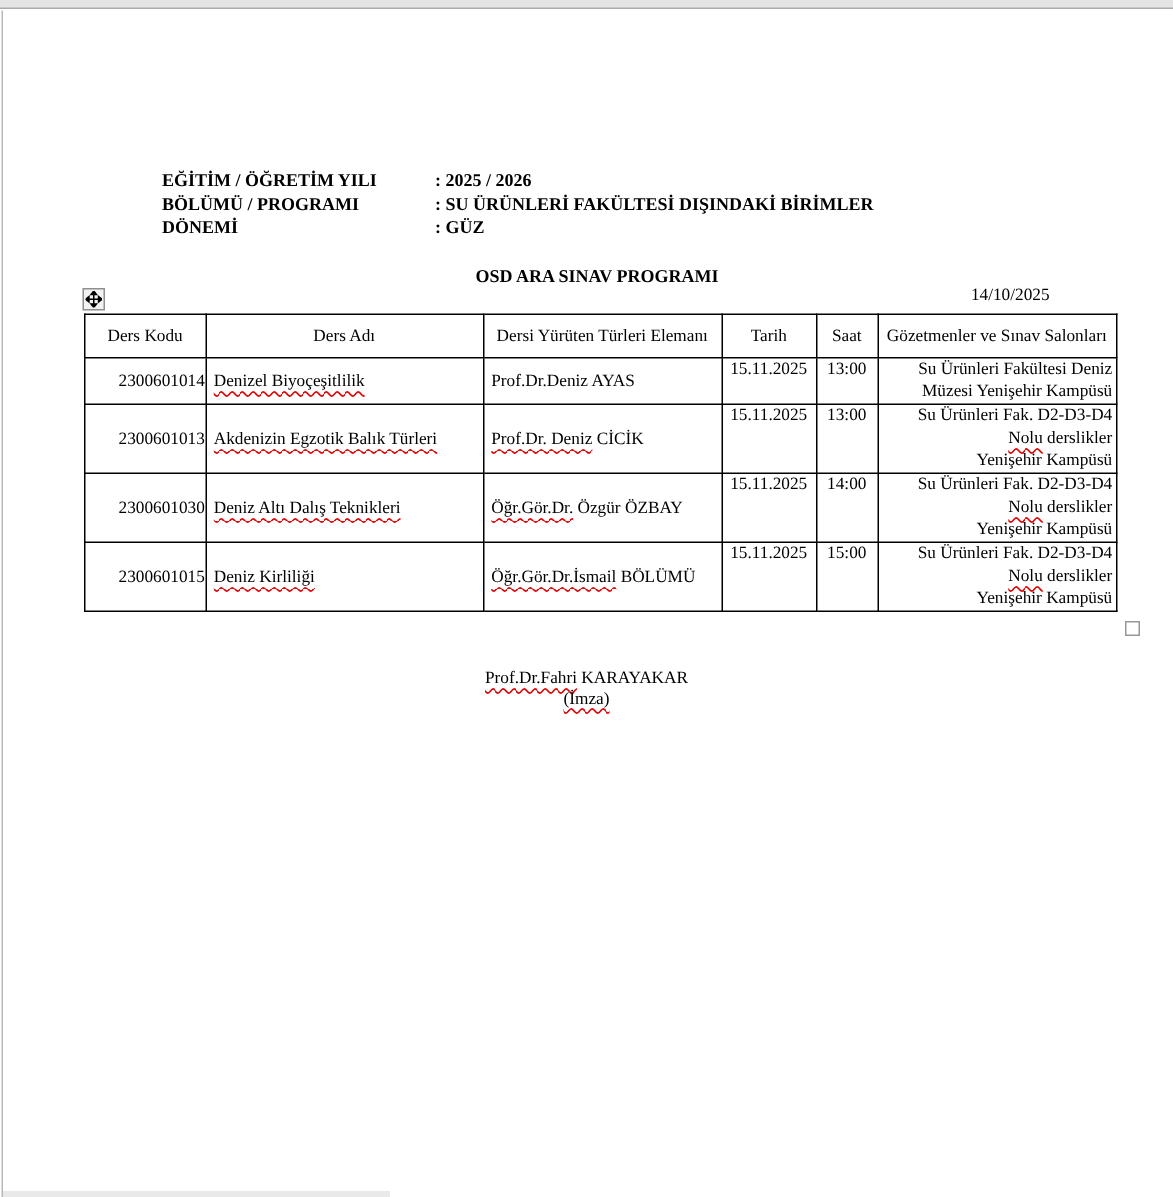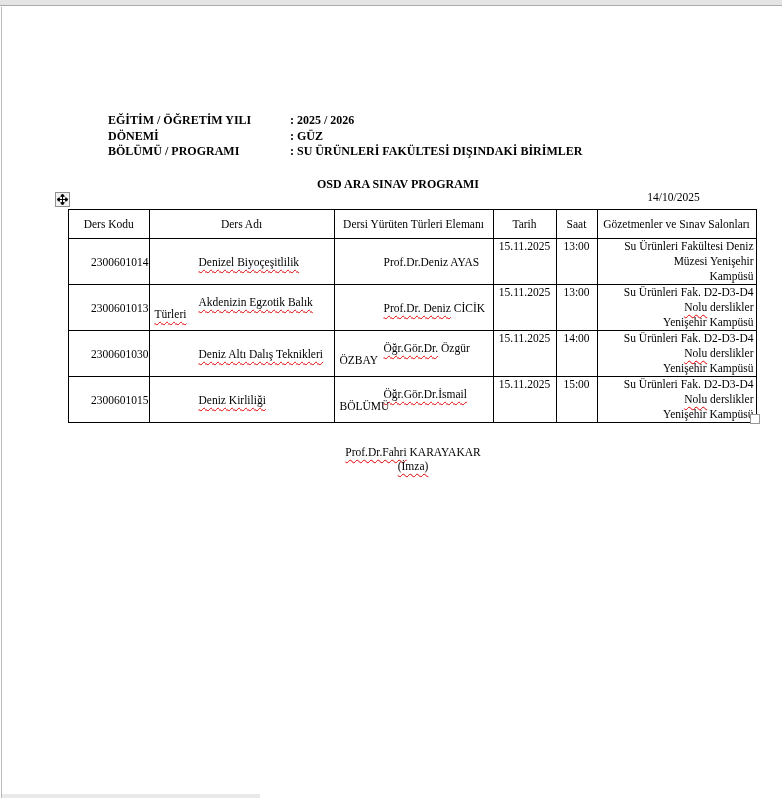"DÖNEMİ" div.info-line { order: before "BÖLÜMÜ / PROGRAMI" -> after "BÖLÜMÜ / PROGRAMI" }
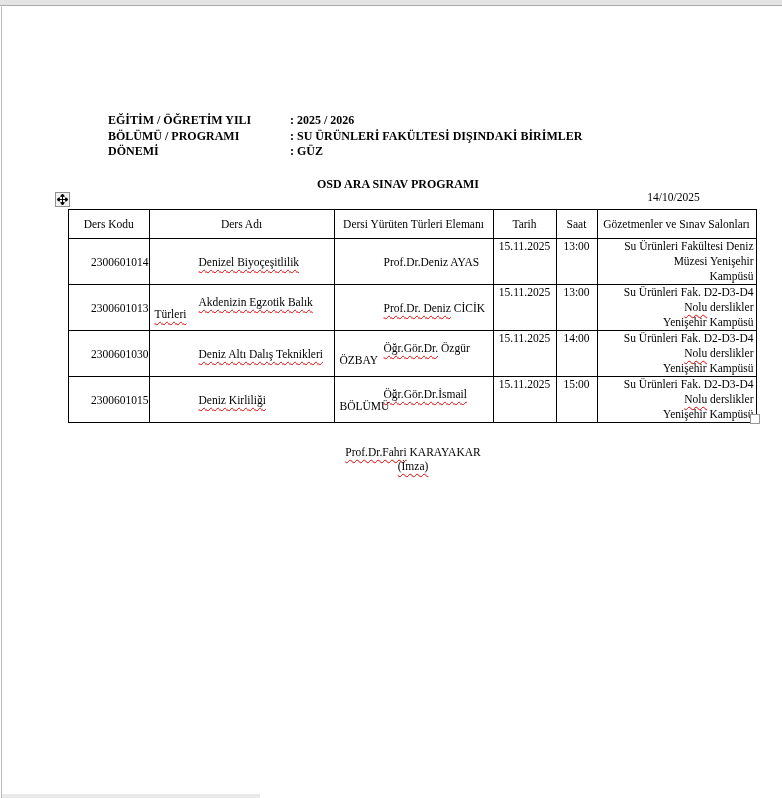"Ders Kodu" .exam-table { left: 68px -> 56px }
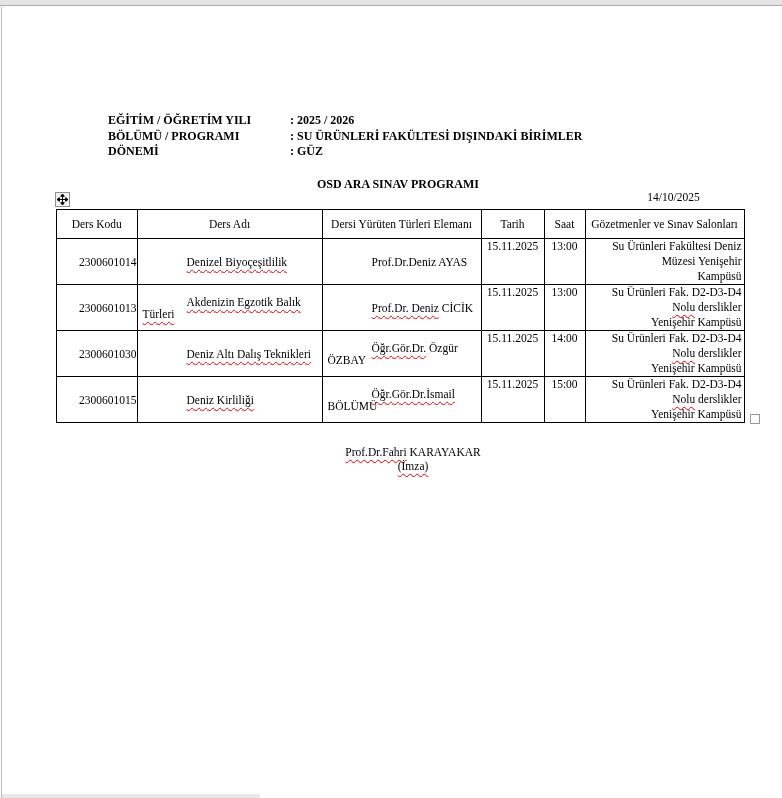"Denizel Biyoçeşitlilik" .sq { margin-left: 44px -> none }
